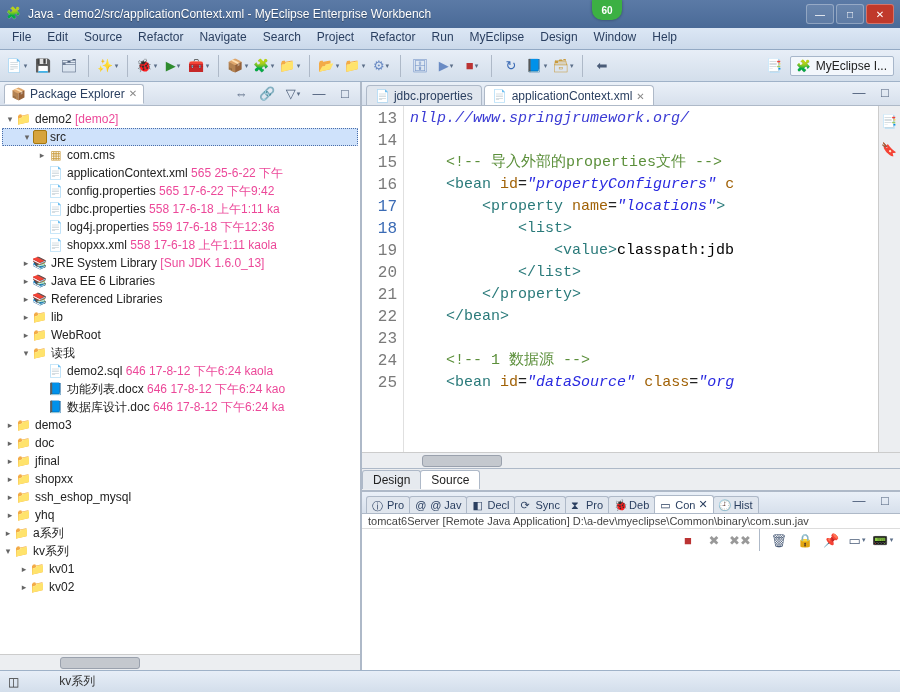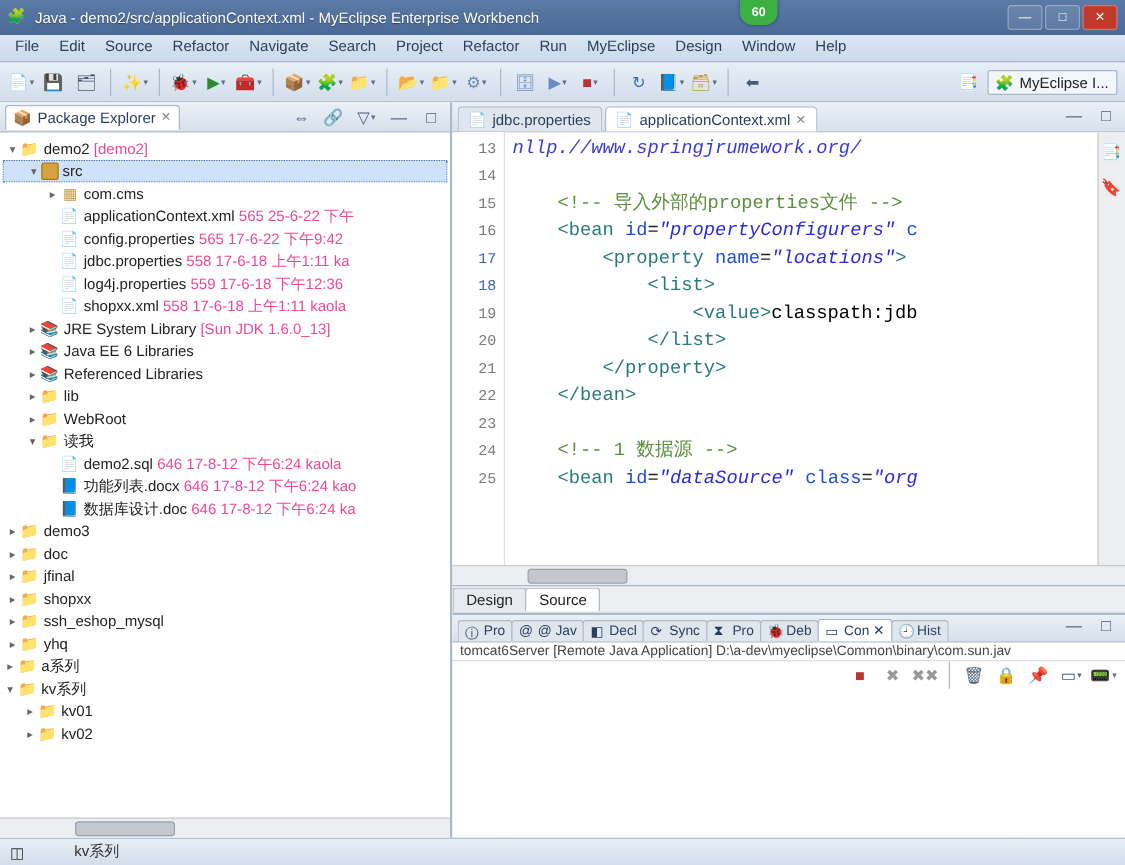"13" .gutter { font-size: 12px -> 16px }
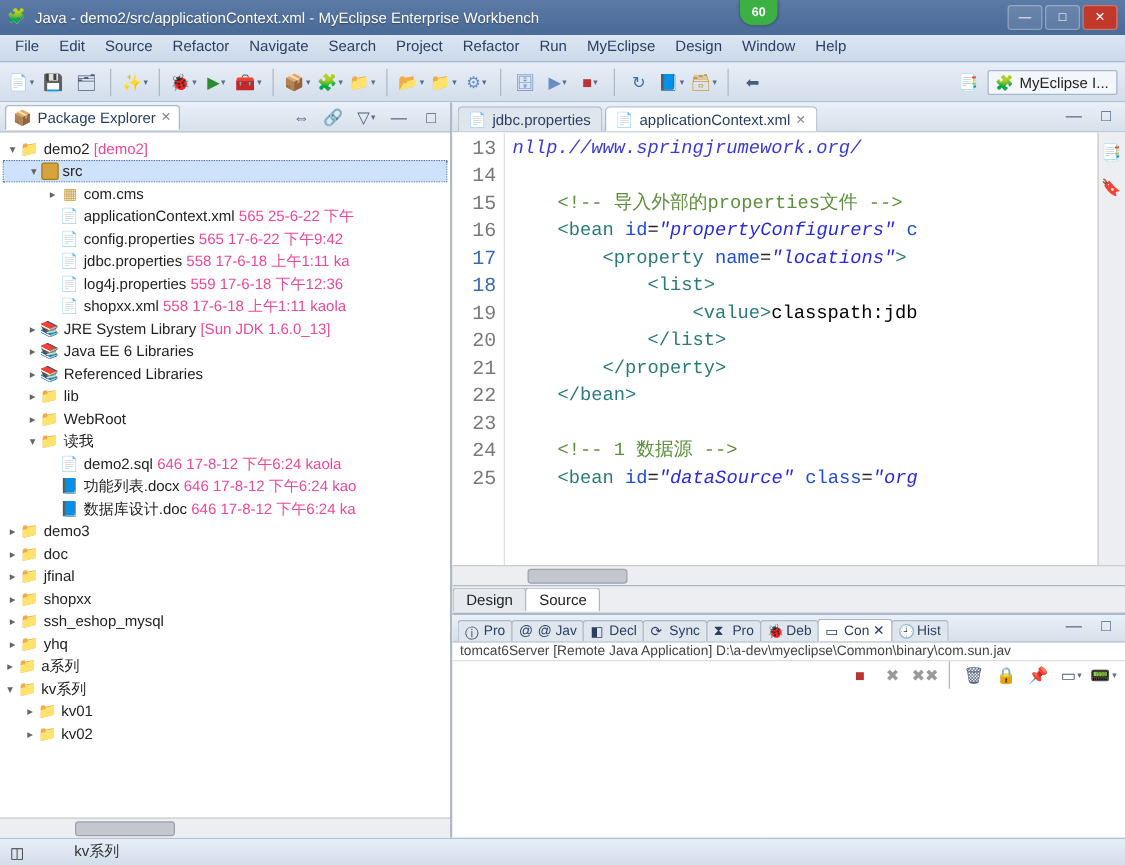"id" .c-attr { color: #1d4ed8 -> #a16207 }
